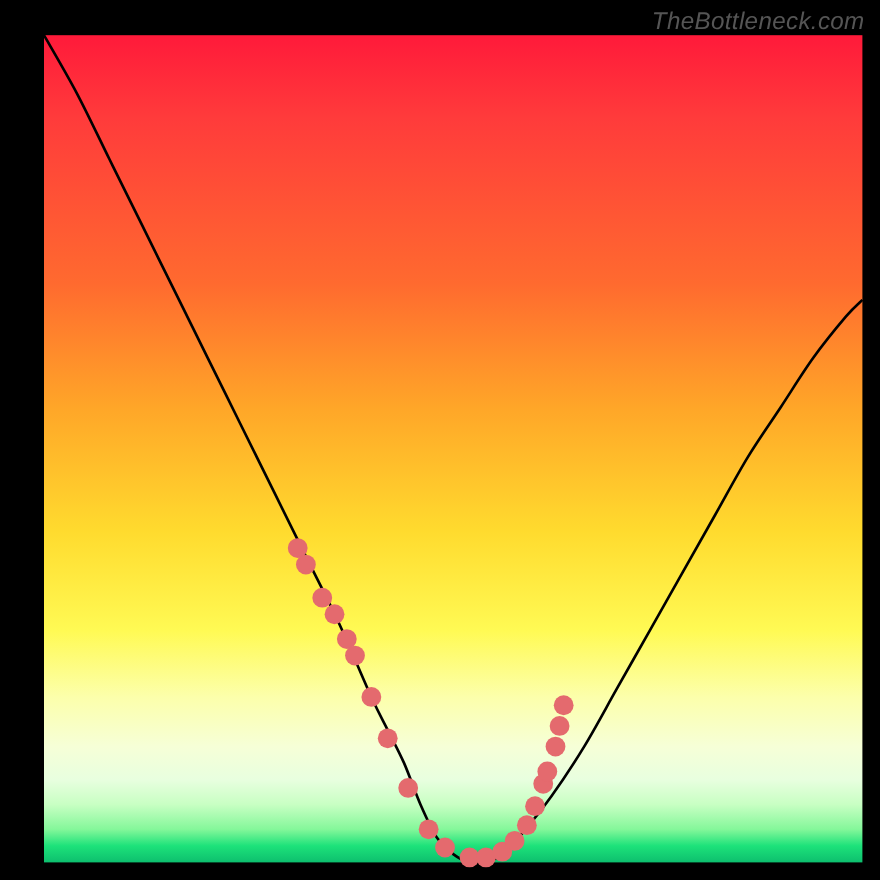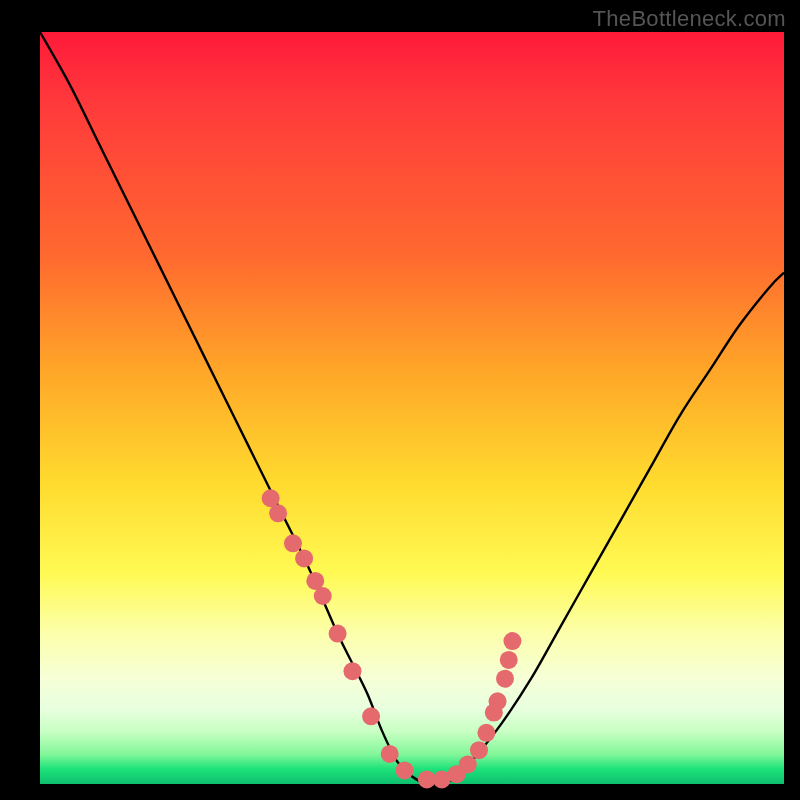"TheBottleneck.com" .attribution { font-style: none -> italic }
